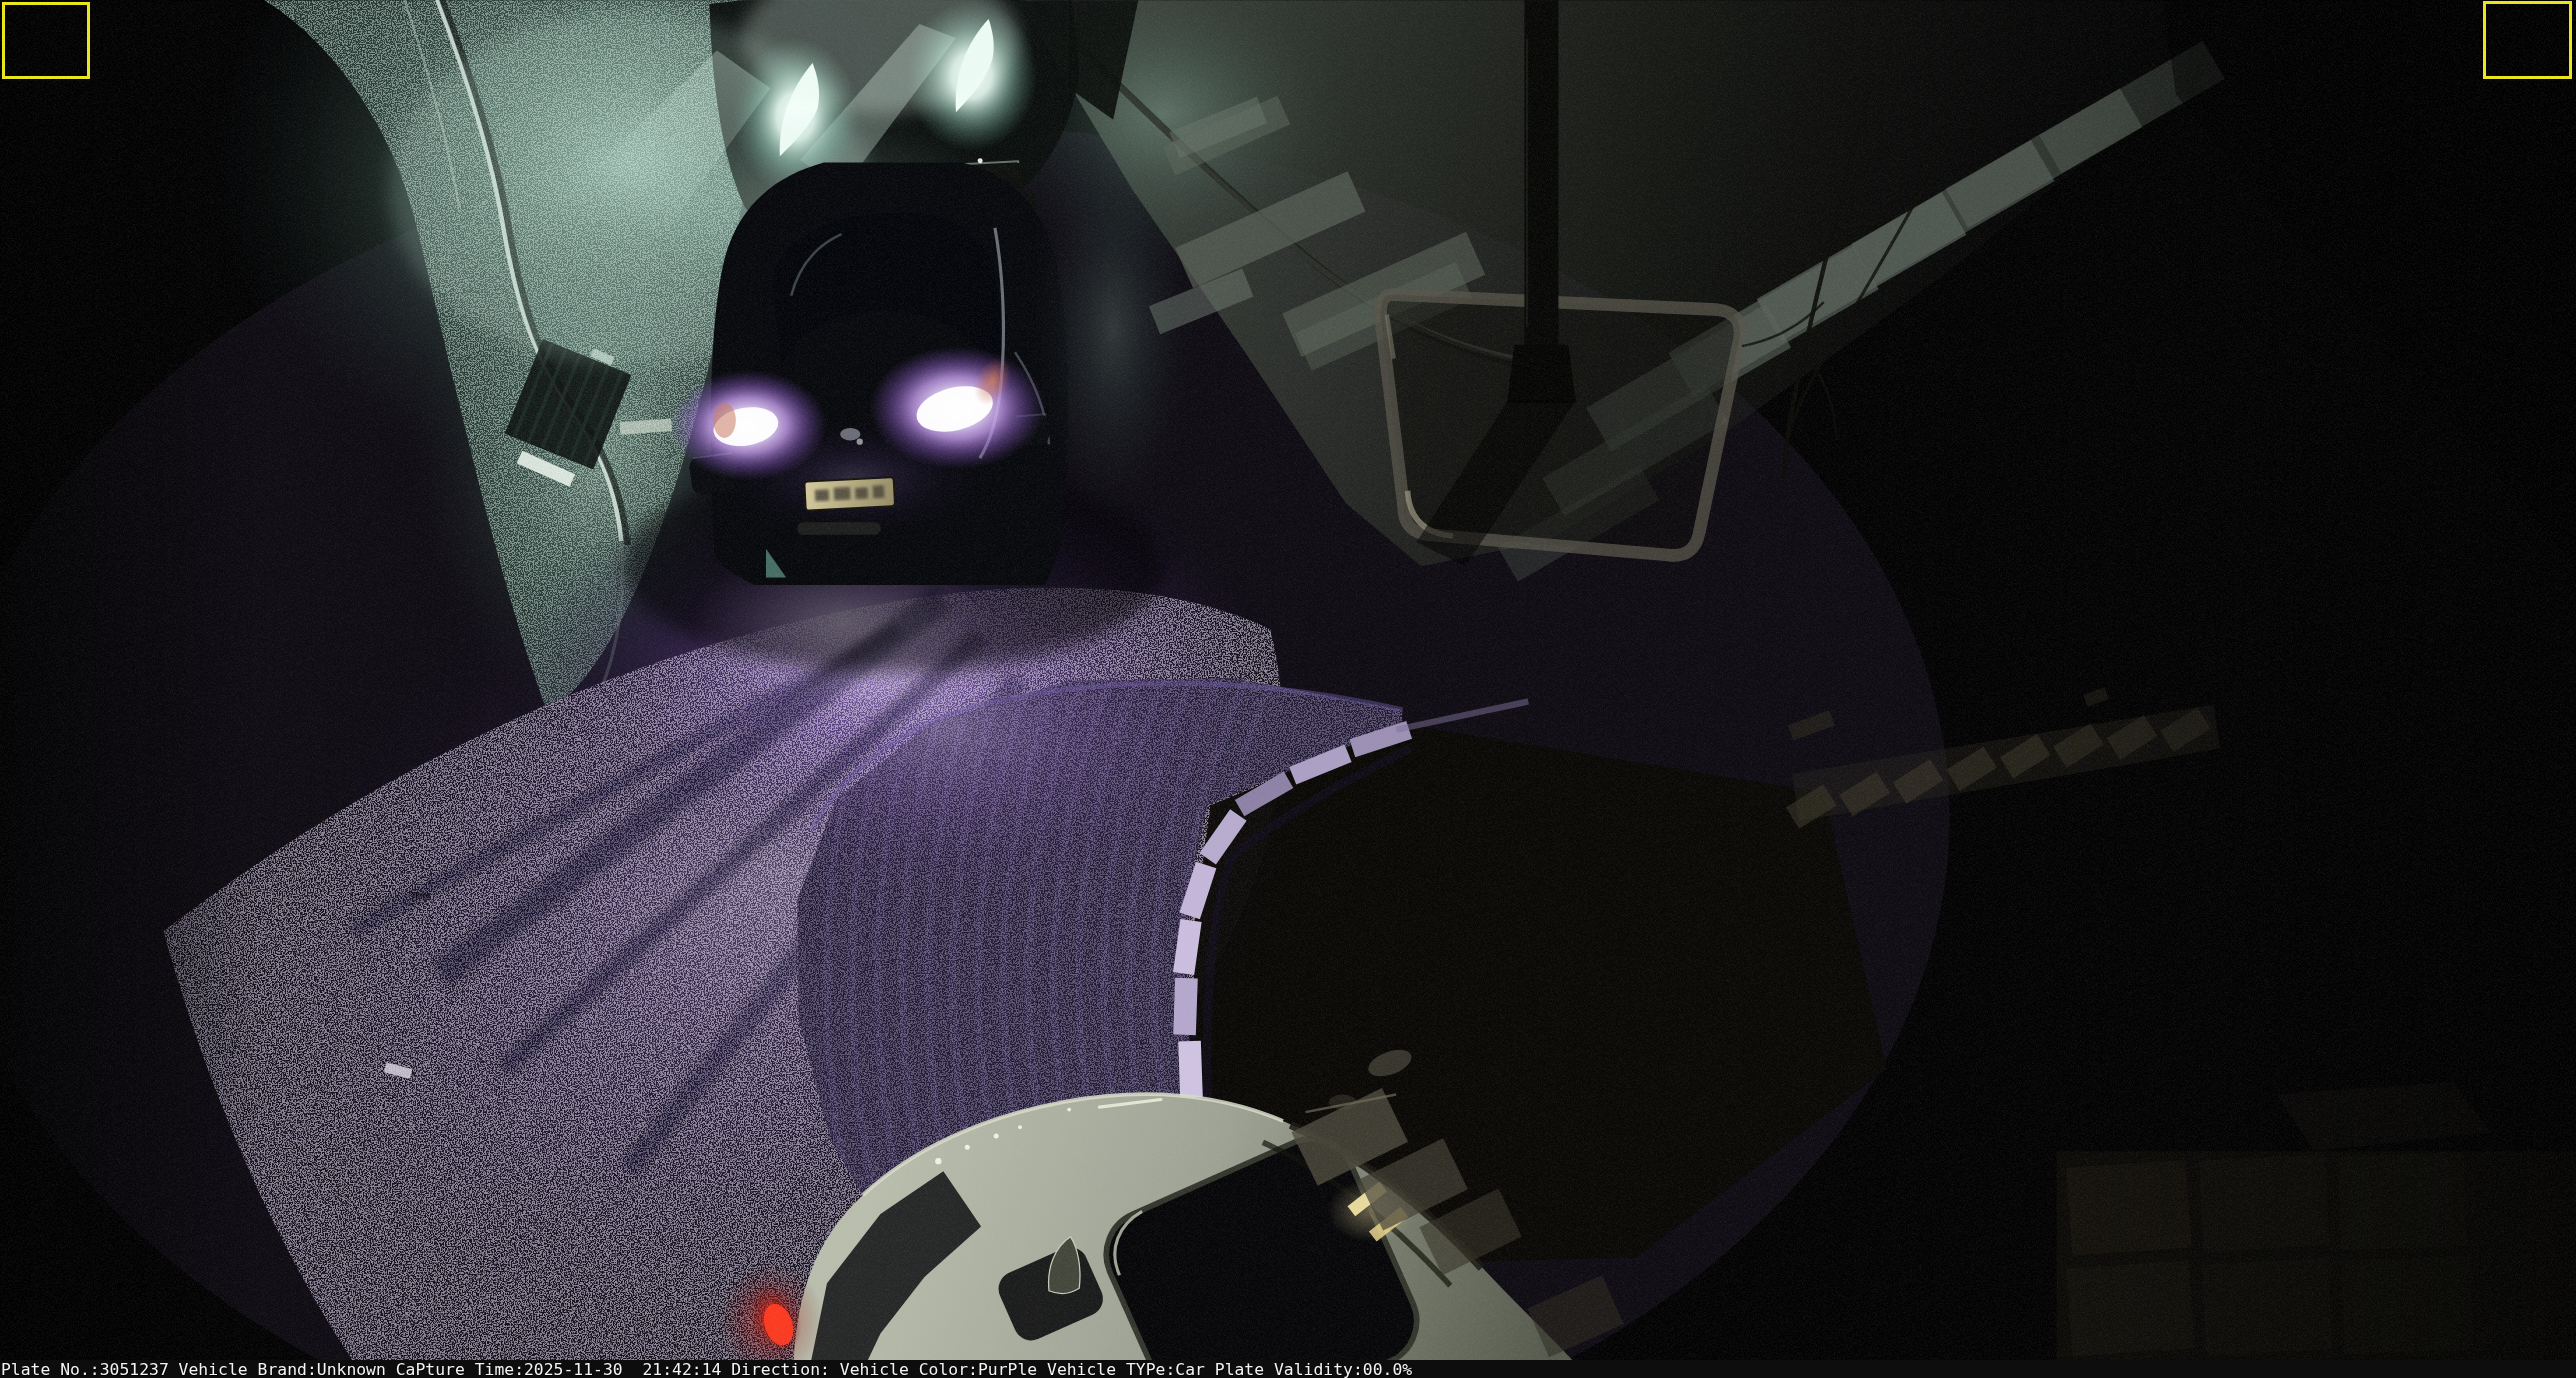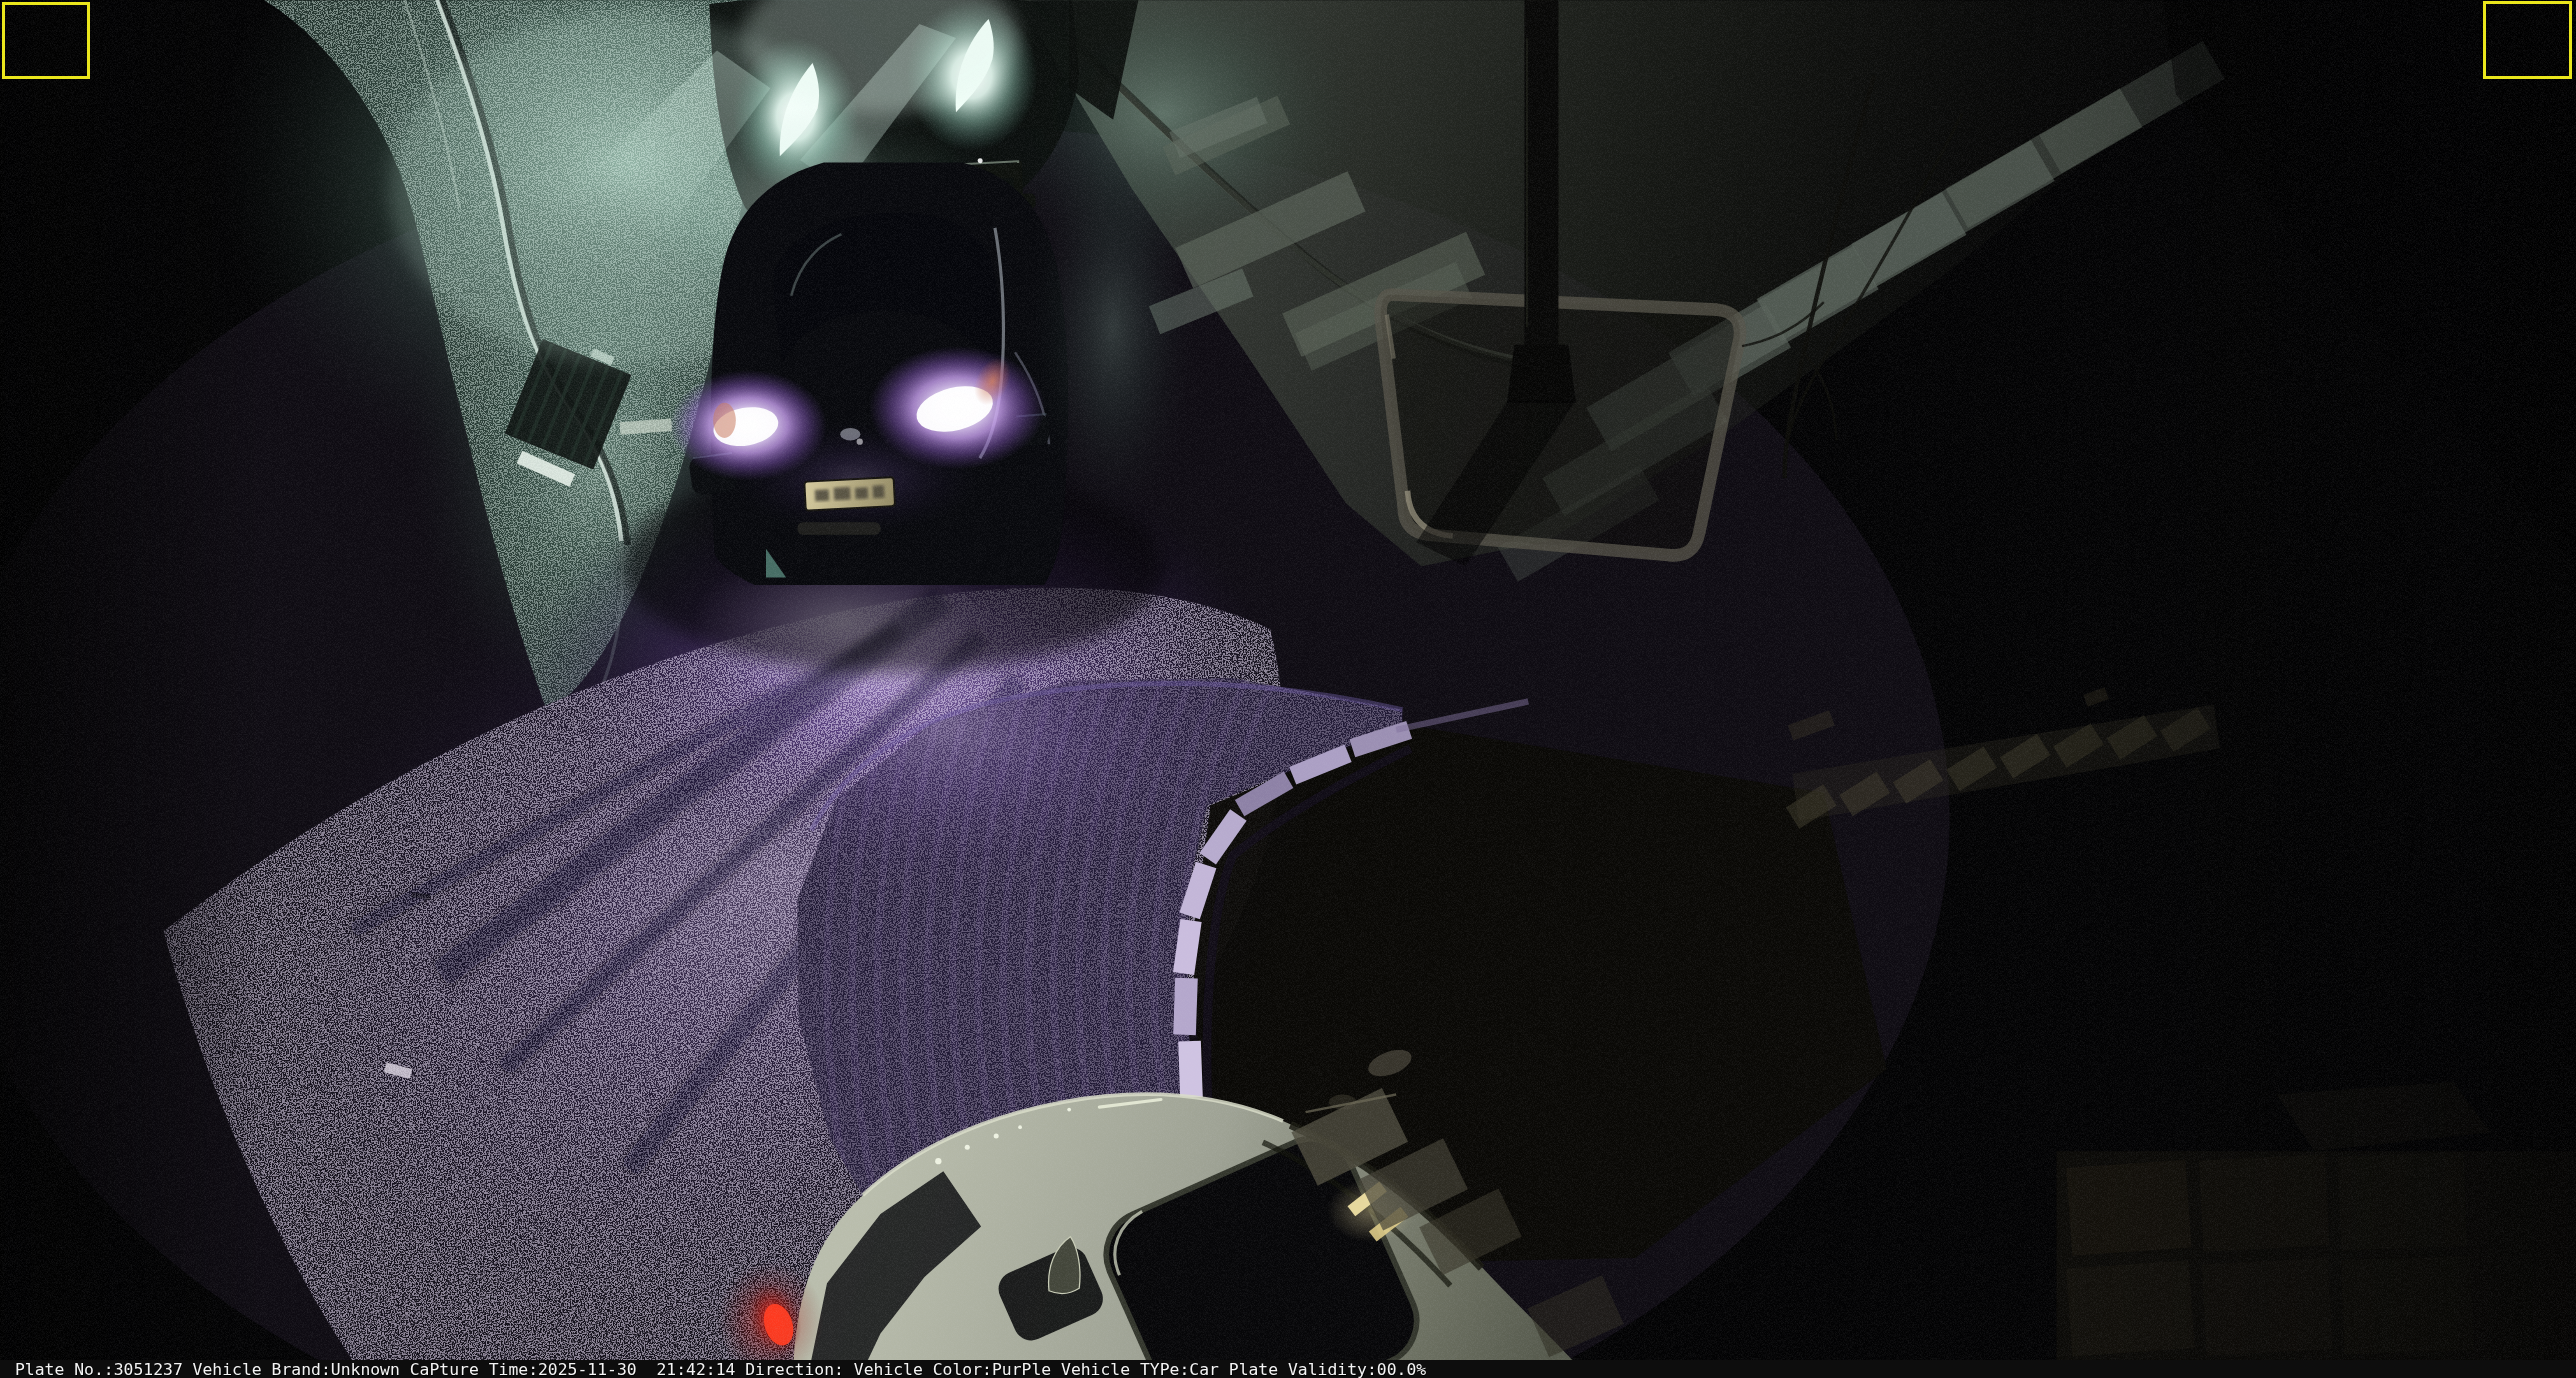"Plate No.:3051237 Vehicle Brand:Unknown" .osd-bar span { padding-left: 15px -> 1px }
